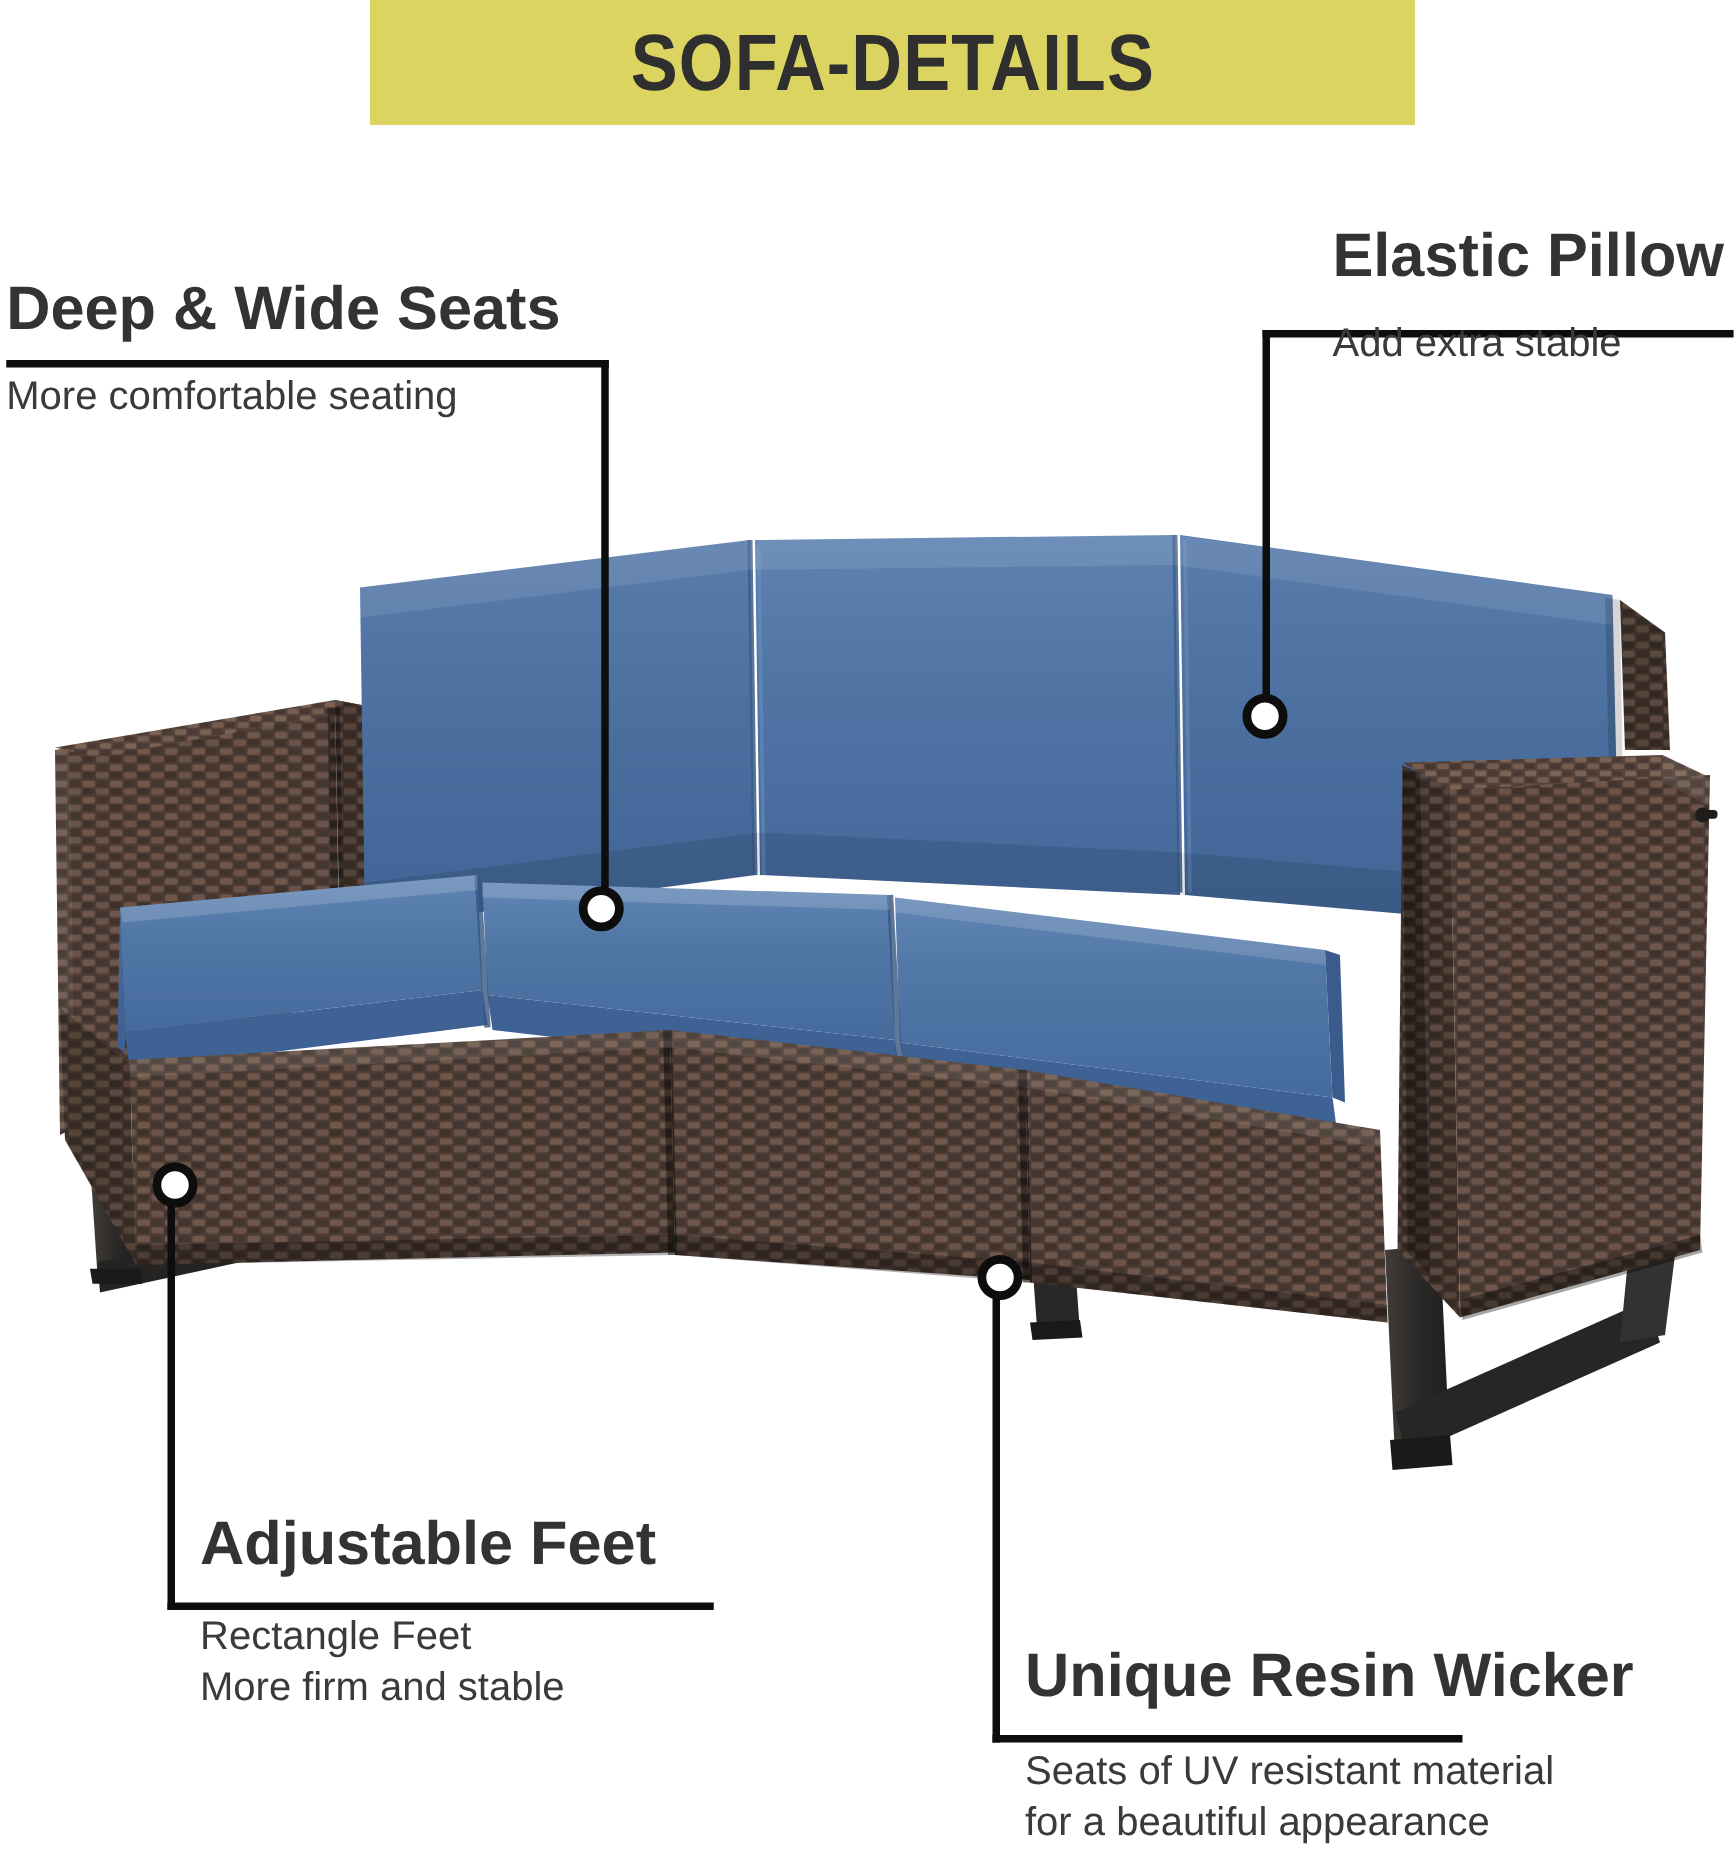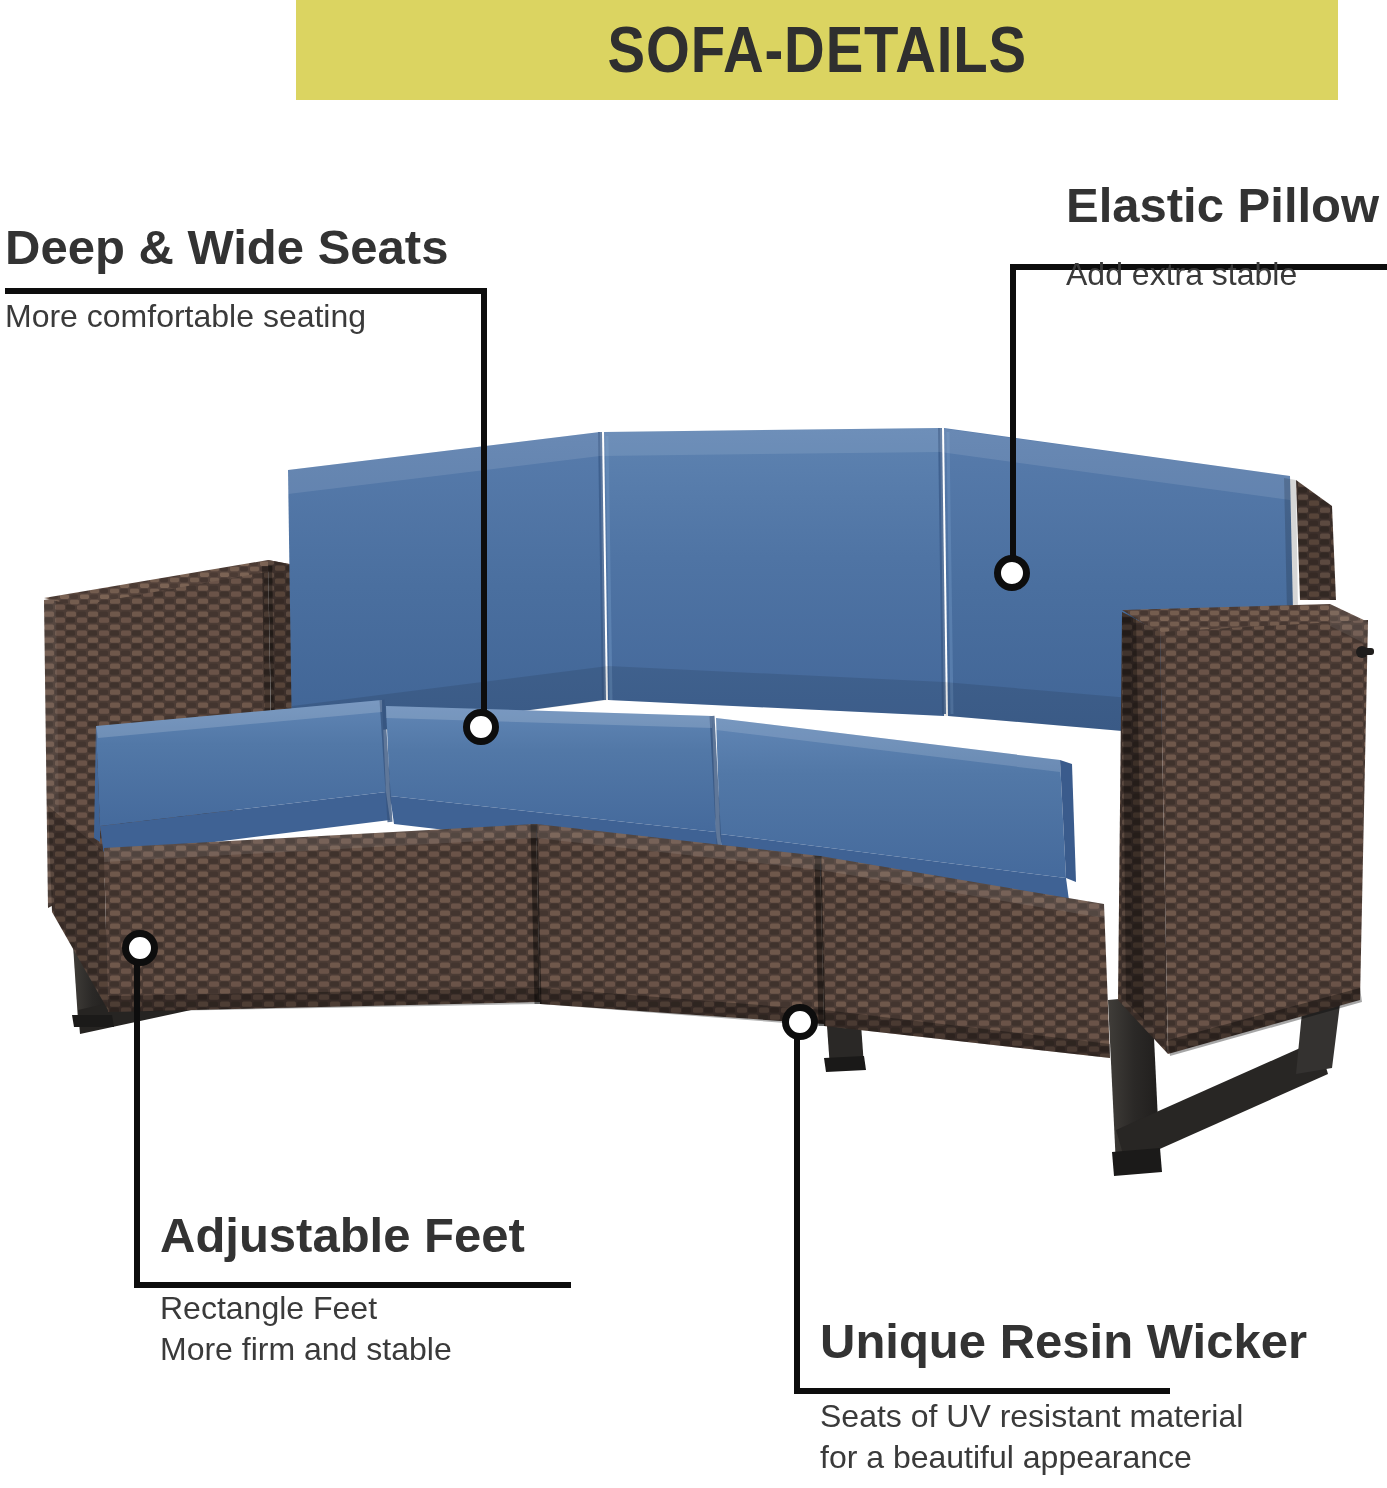"SOFA-DETAILS" .banner { width: 1042px -> 836px }
